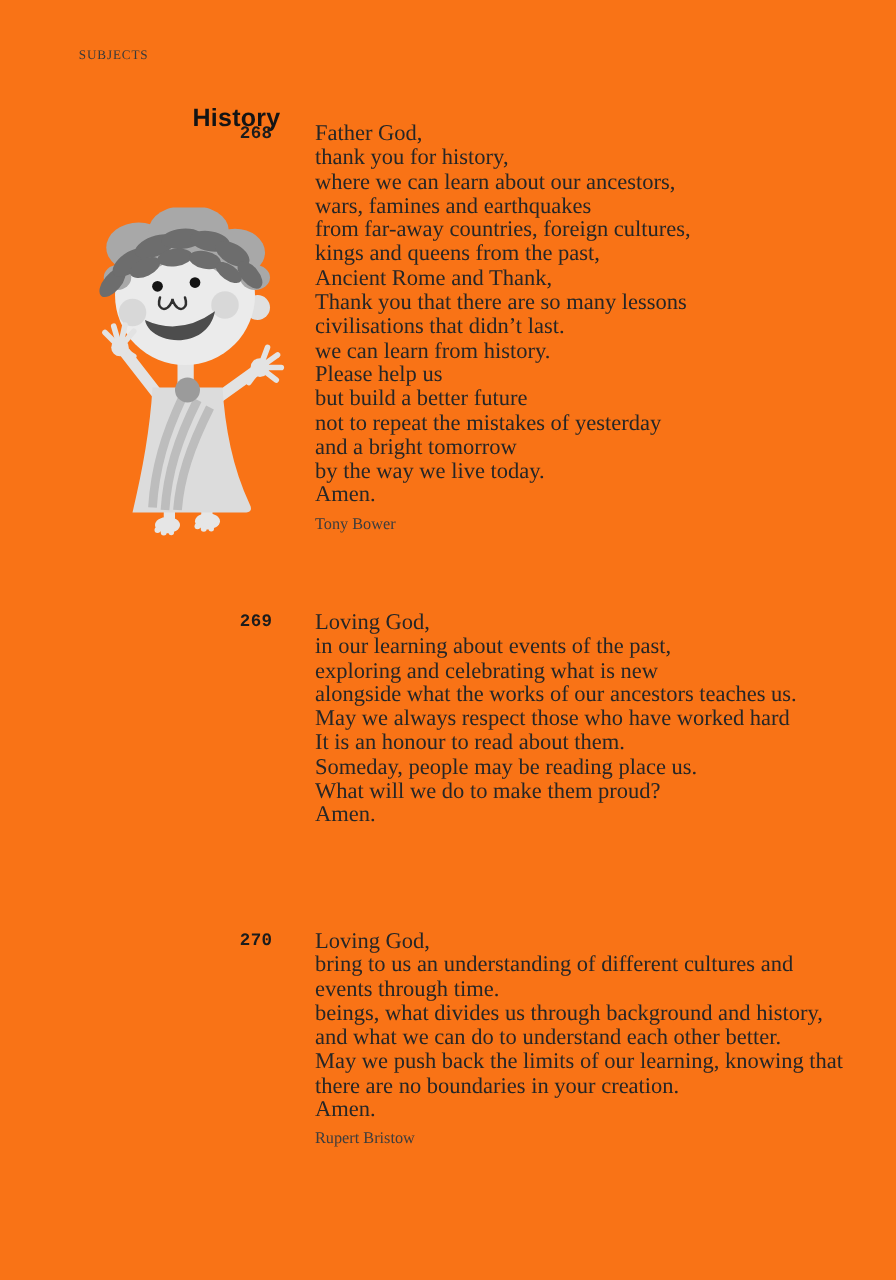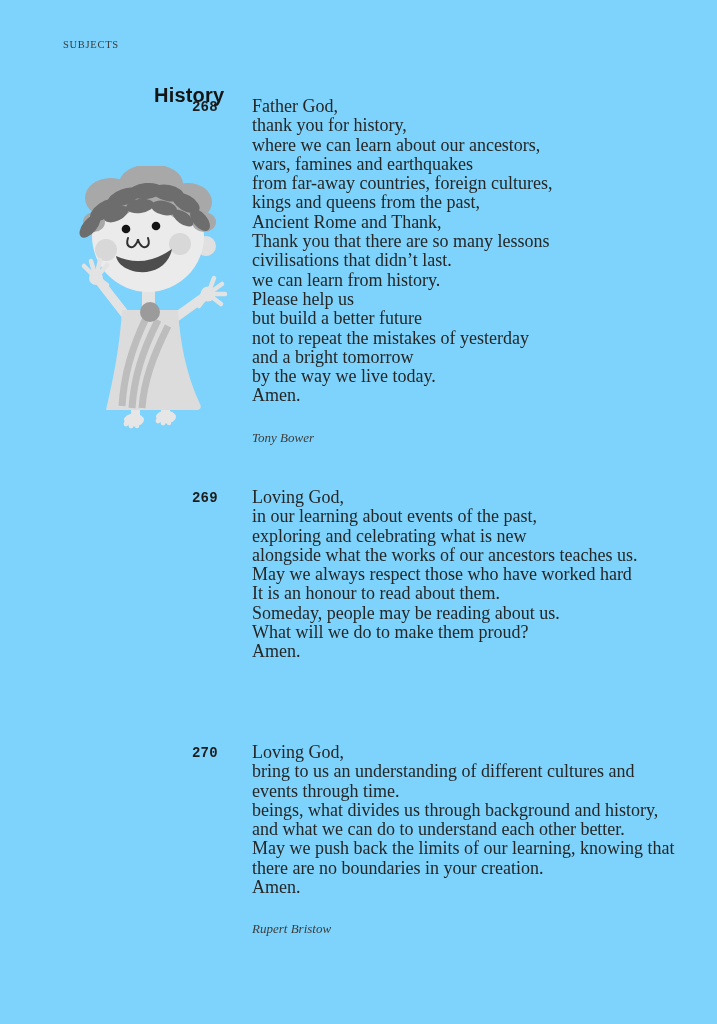"SUBJECTS" .page { background: #7dd3fc -> #f97316 }
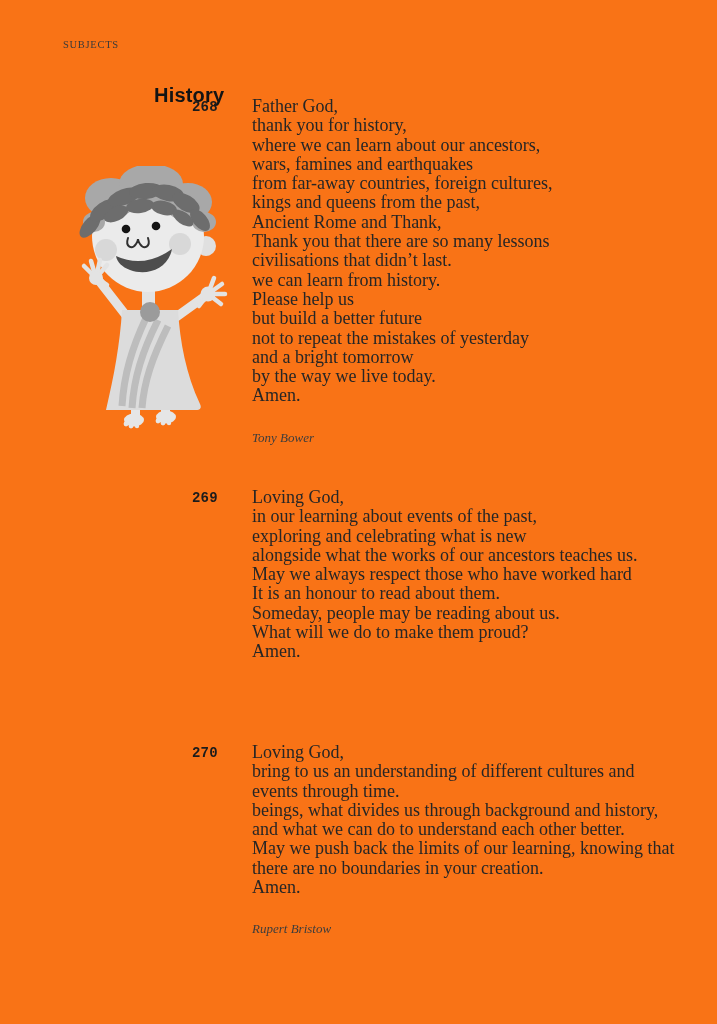"Tony Bower" .author { font-style: italic -> none; margin-top: 24px -> 5px }
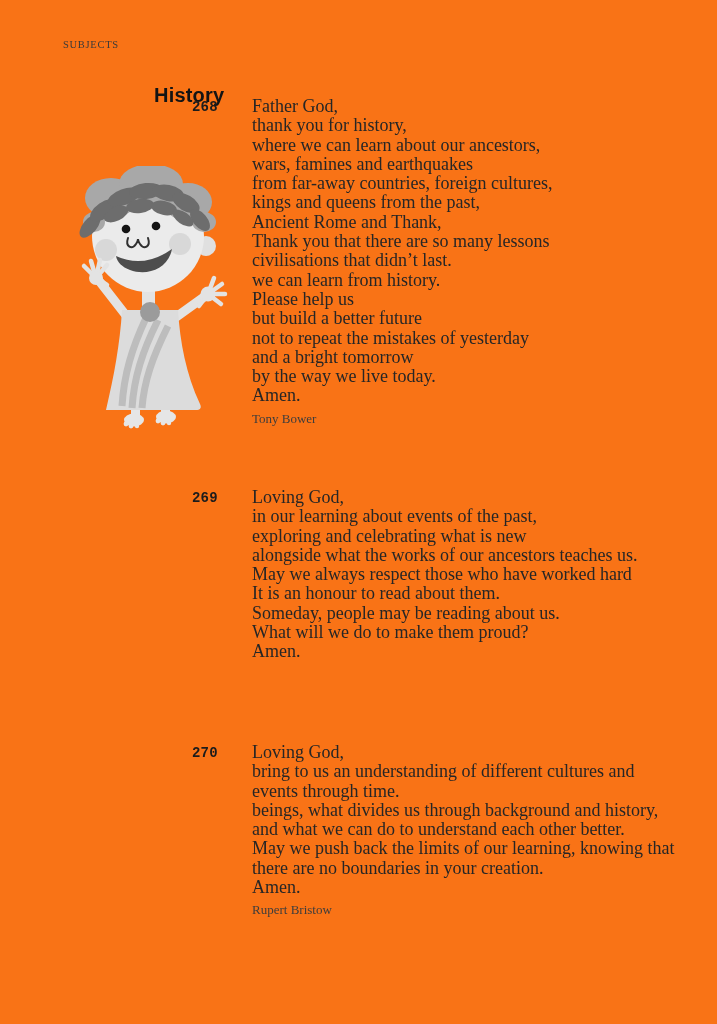"Someday, people may be reading" div.line { text: about -> place }
